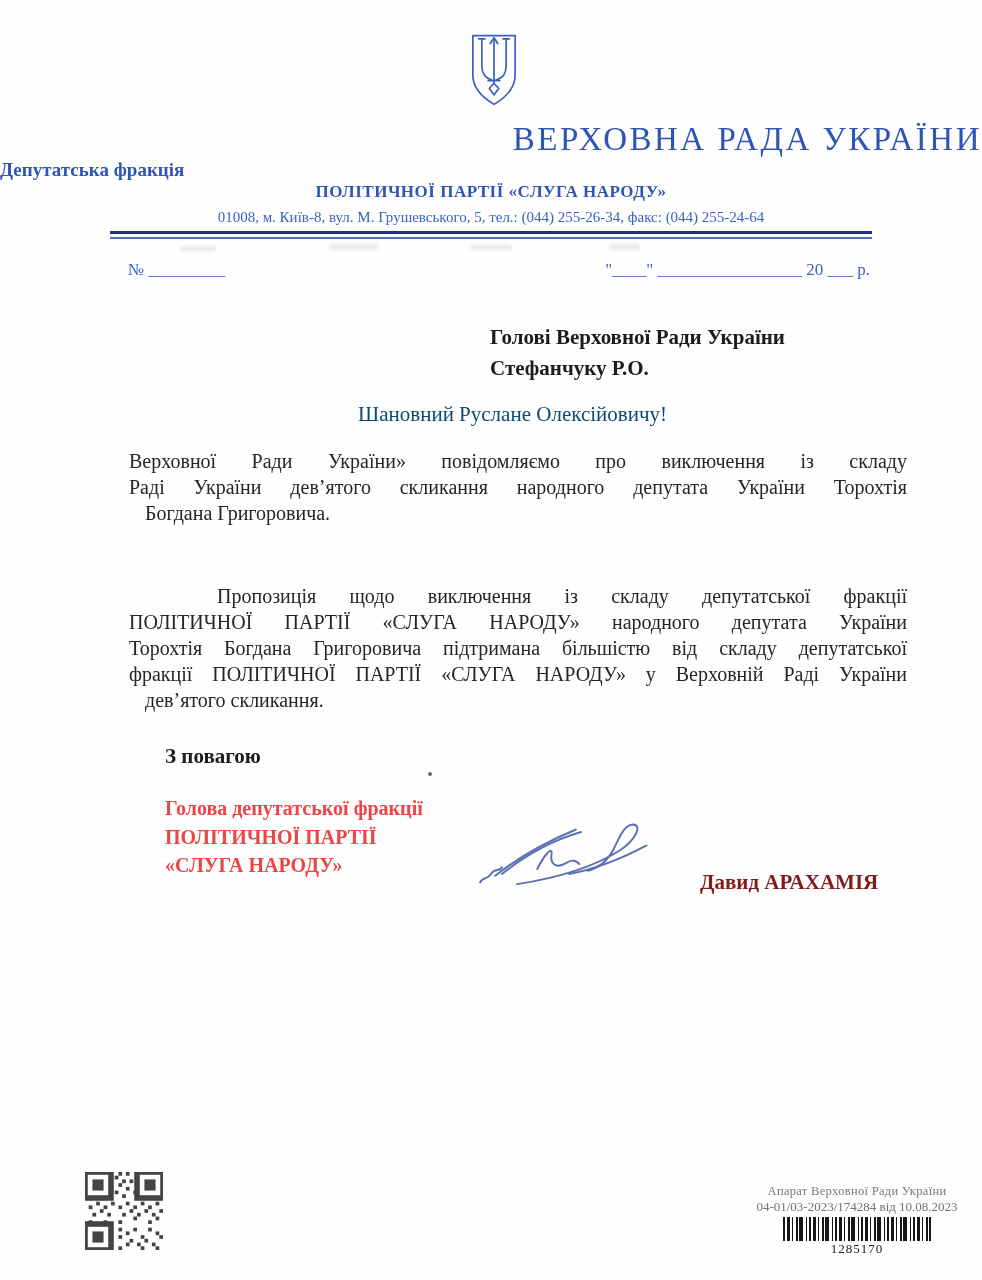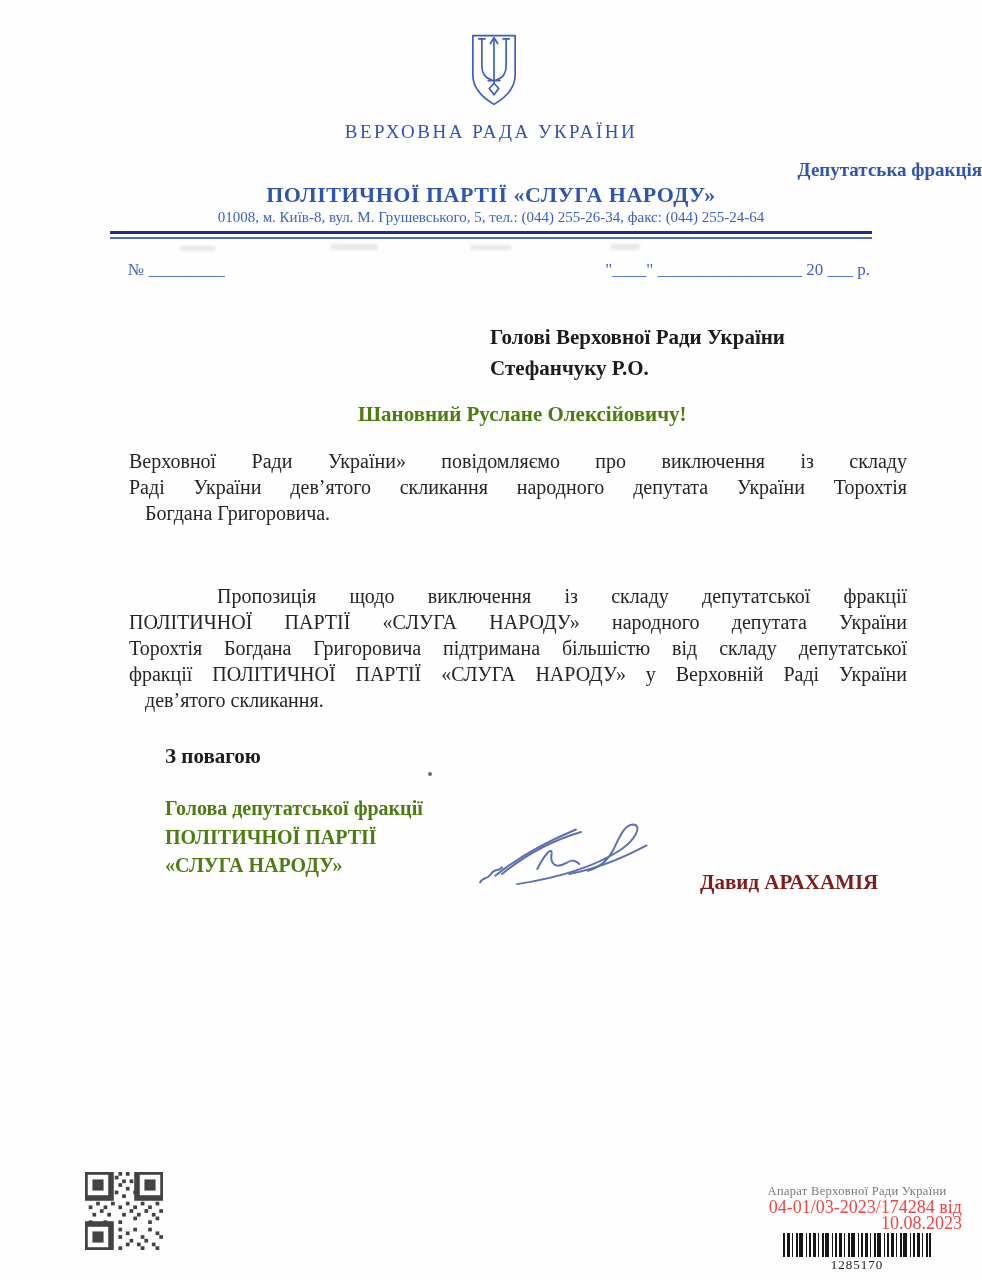"ВЕРХОВНА РАДА УКРАЇНИ" .org-name { font-size: 19px -> 33px; text-align: center -> right }
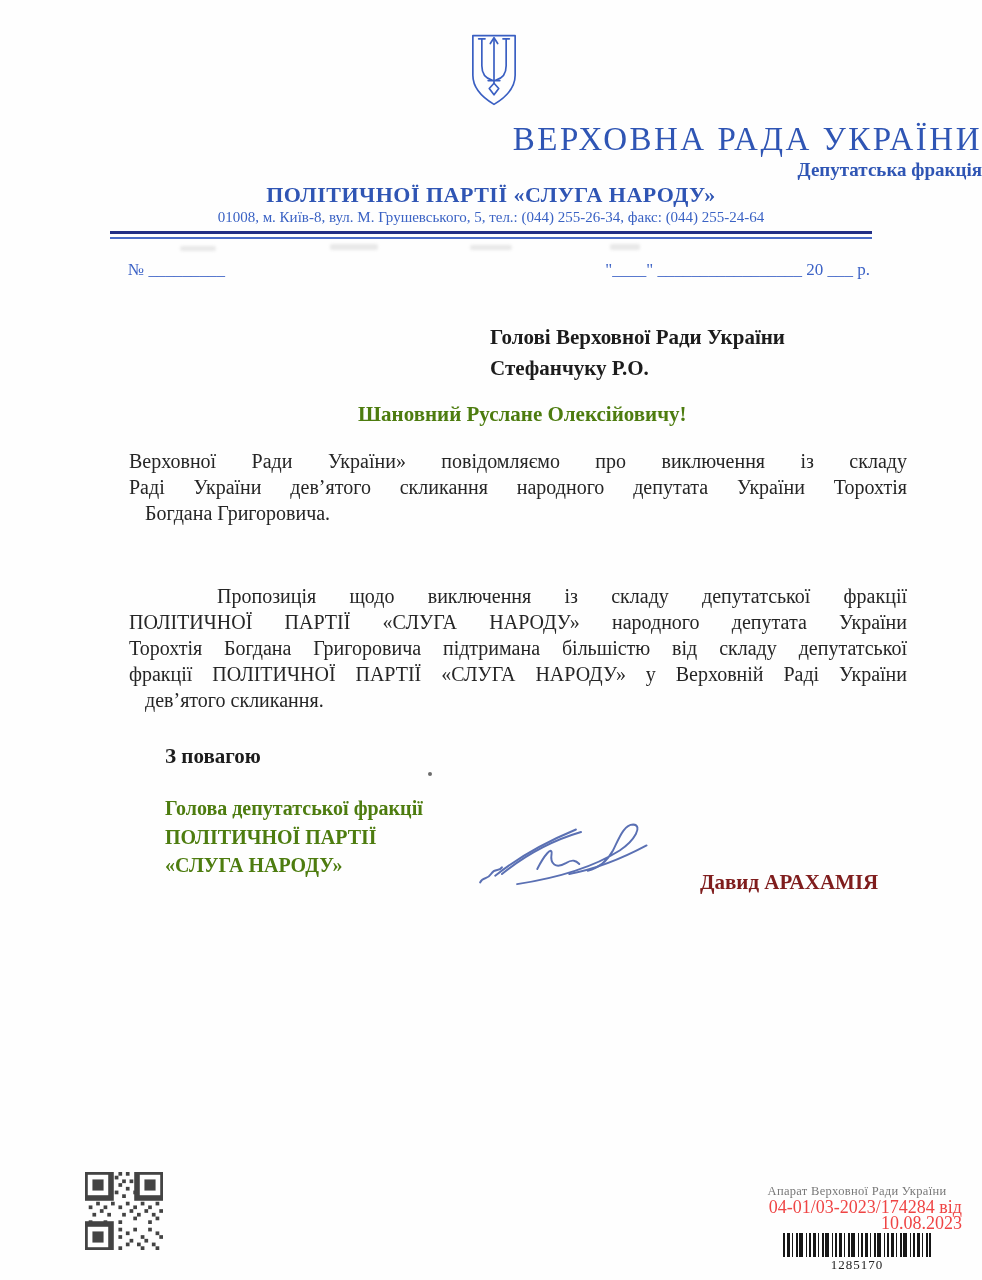"Депутатська фракція" .faction-line1 { text-align: right -> left }
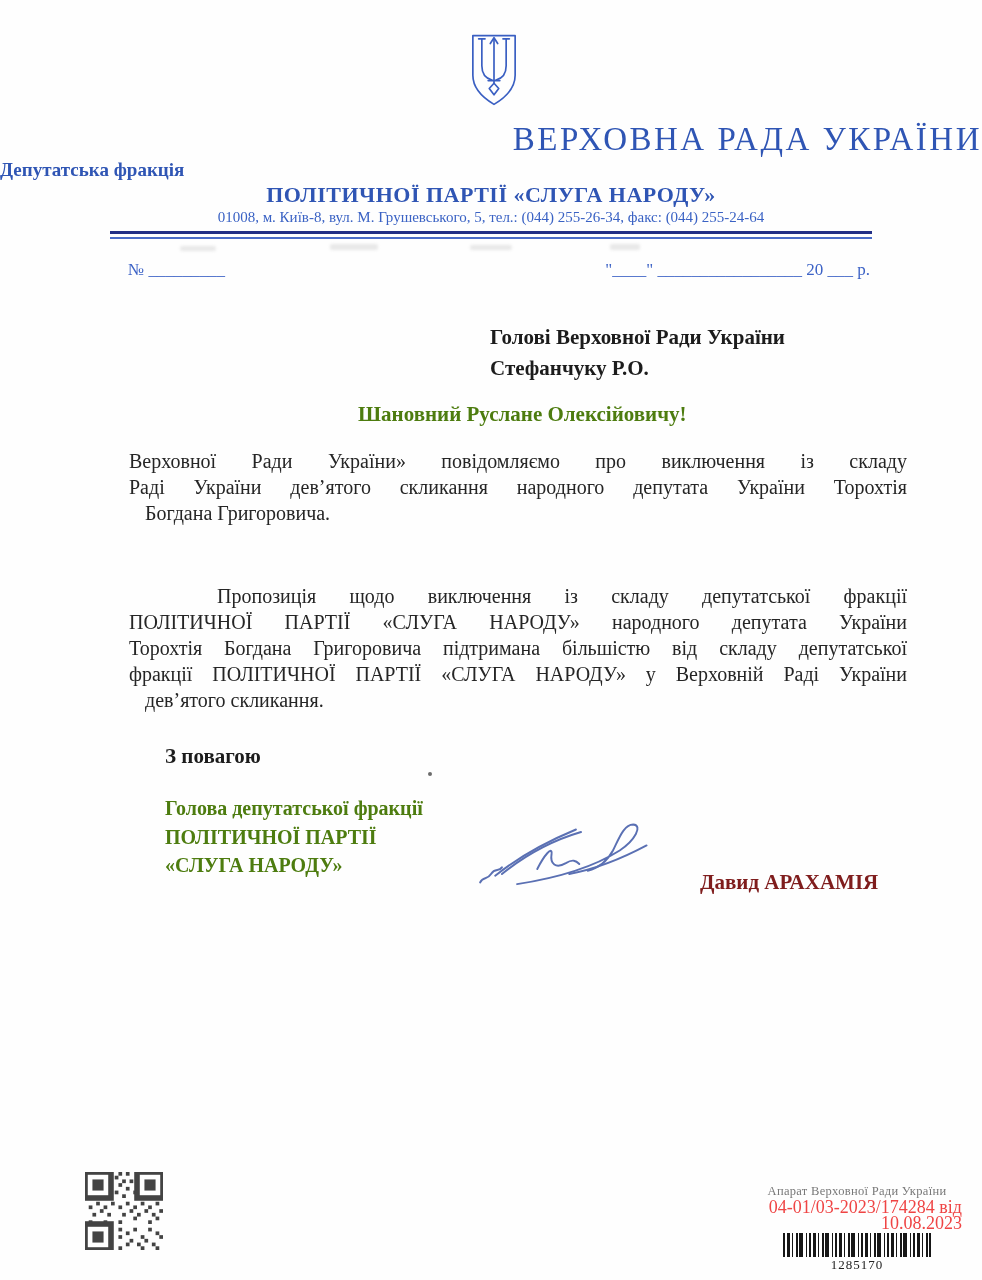"ПОЛІТИЧНОЇ ПАРТІЇ «СЛУГА НАРОДУ»" .faction-line2 { font-size: 22px -> 17px }
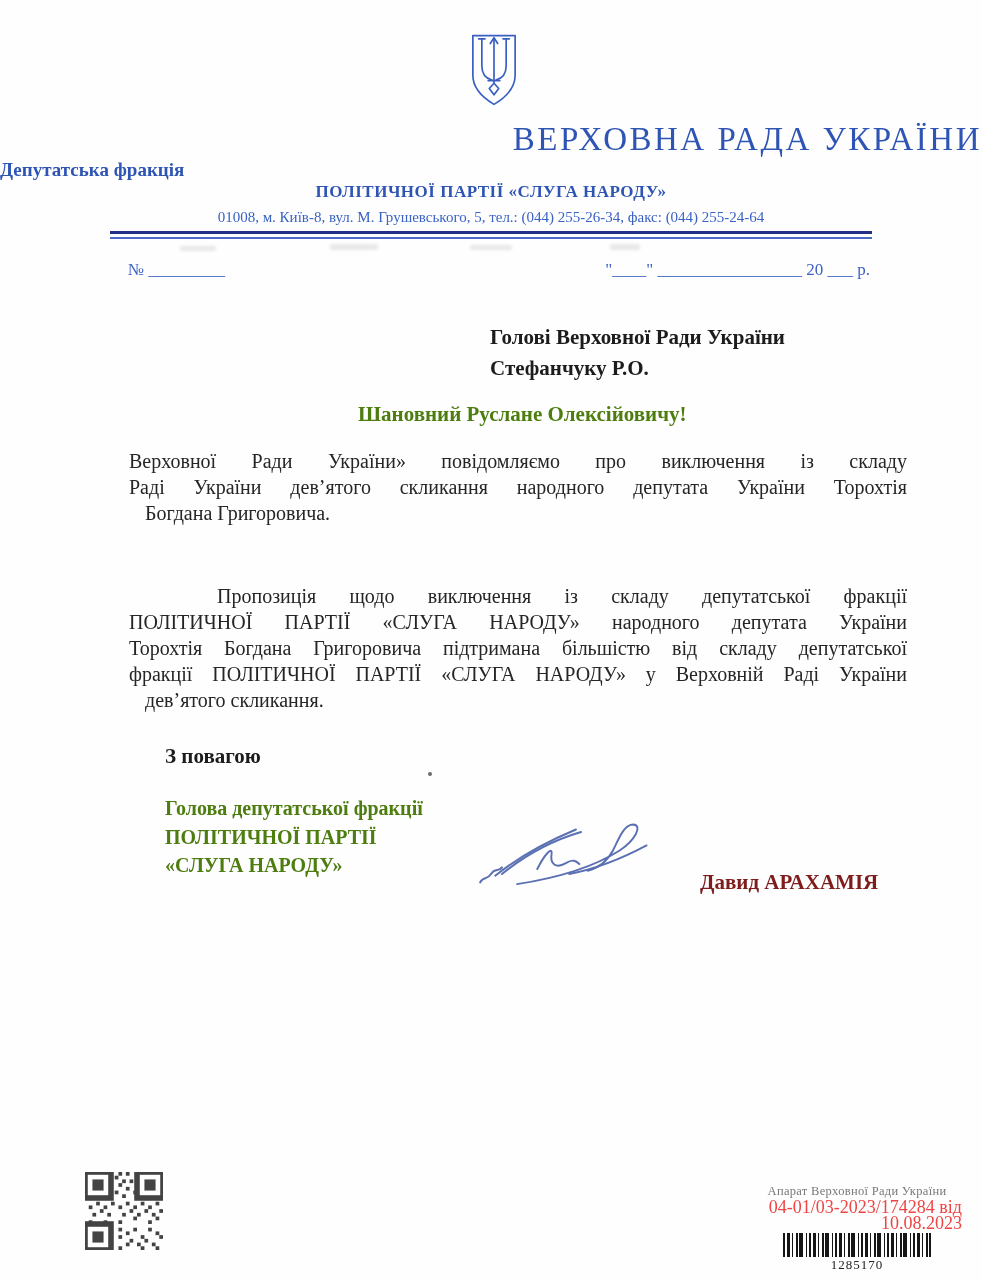"Шановний Руслане Олексійовичу!" .salutation { color: #4d7c0f -> #0c4a6e; font-weight: bold -> normal }
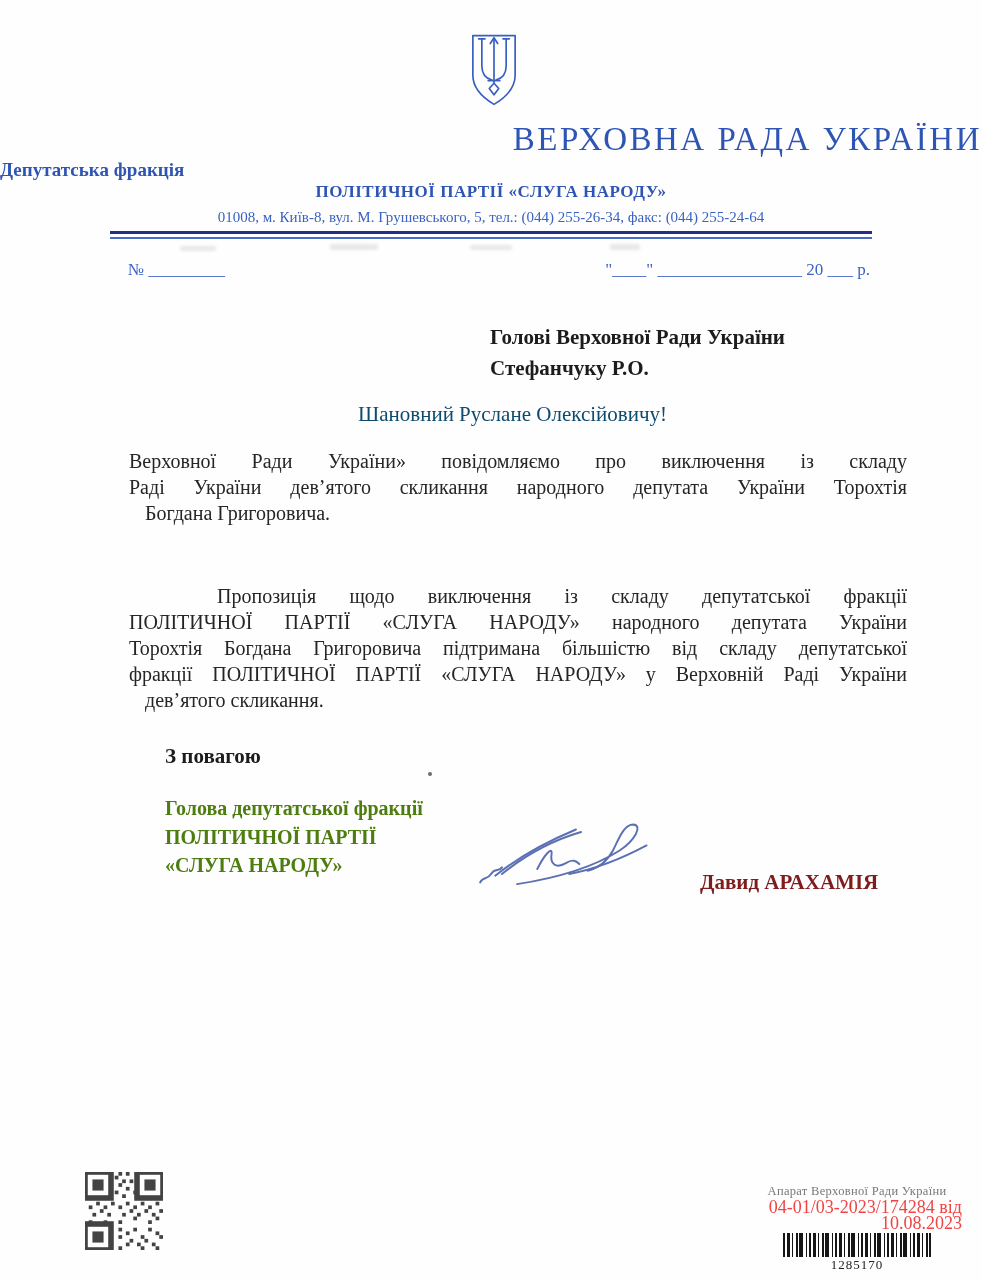"Голова депутатської фракції" .signer-title { color: #4d7c0f -> #ef4444 }
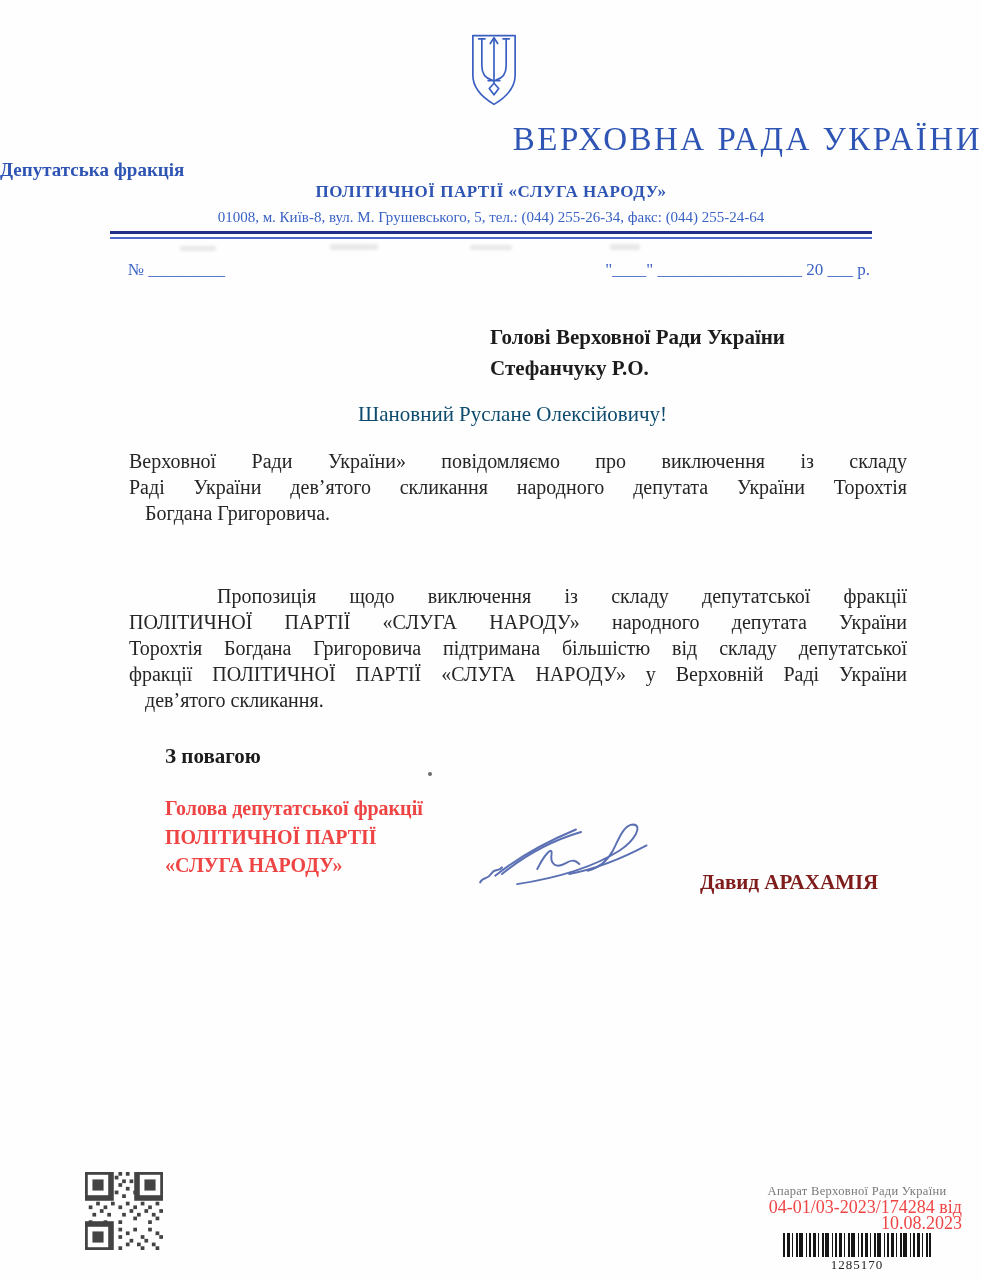"04-01/03-2023/174284 від 10.08.2023" .stamp-number { color: #ef4444 -> #737373; font-size: 18px -> 13px; text-align: right -> none }
